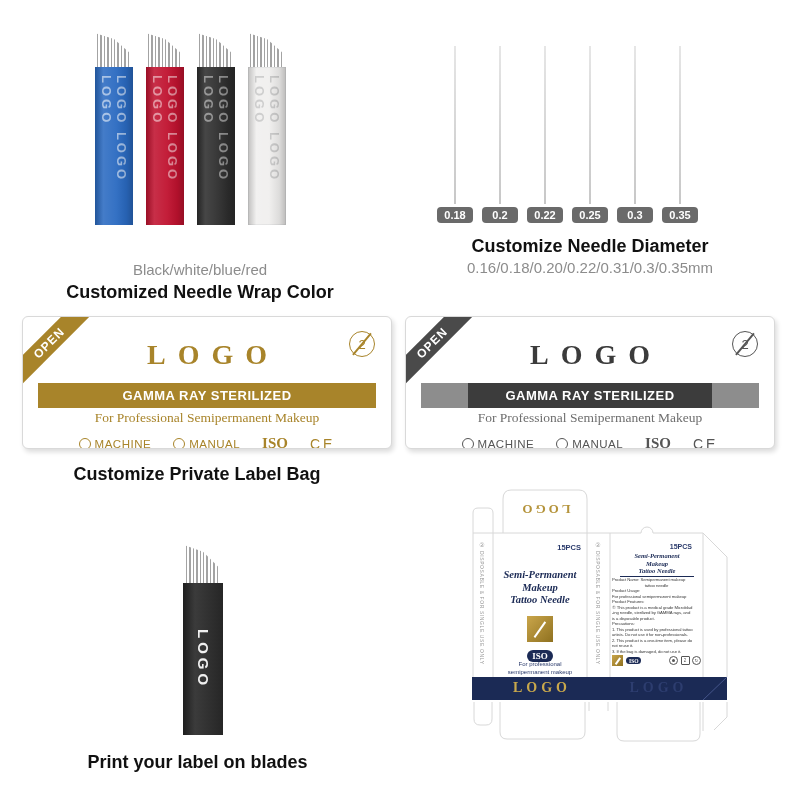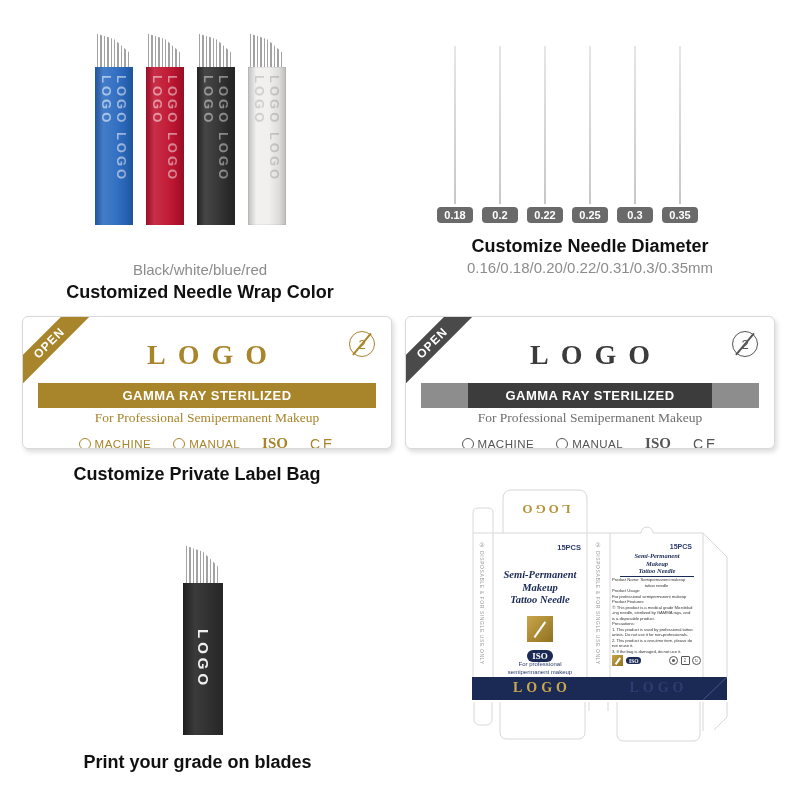"Print your grade on blades" div.cap { text: grade -> label }
